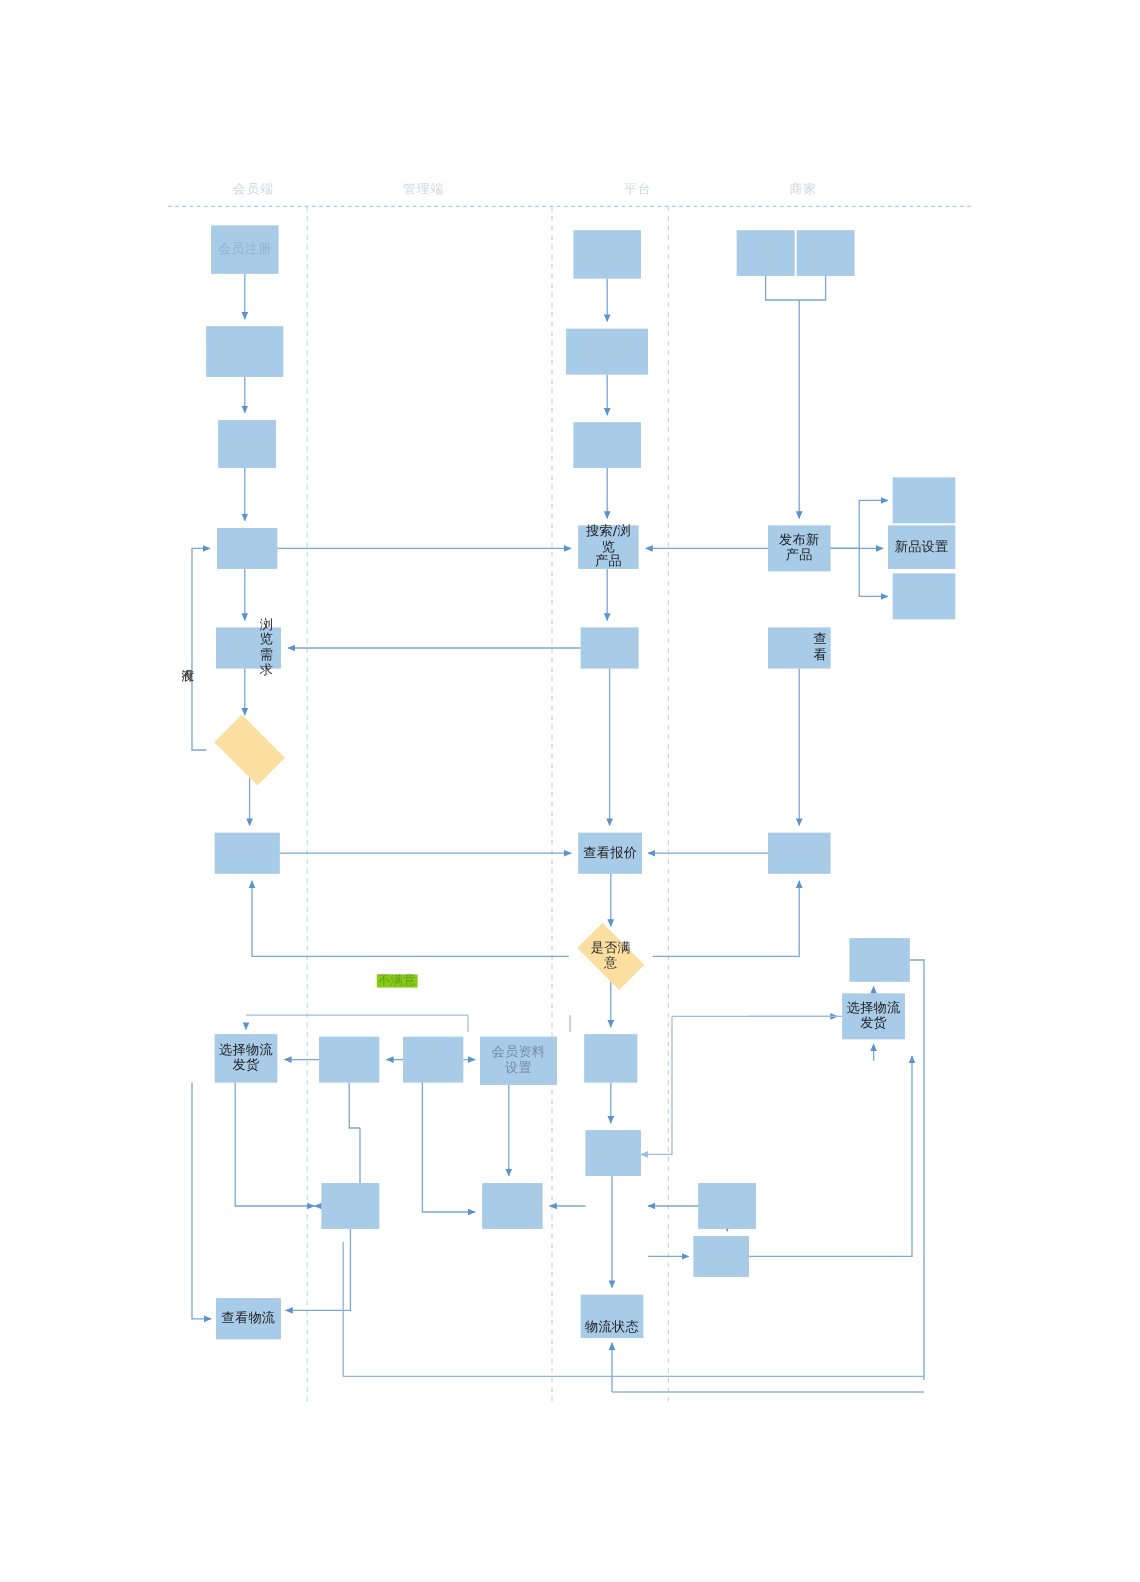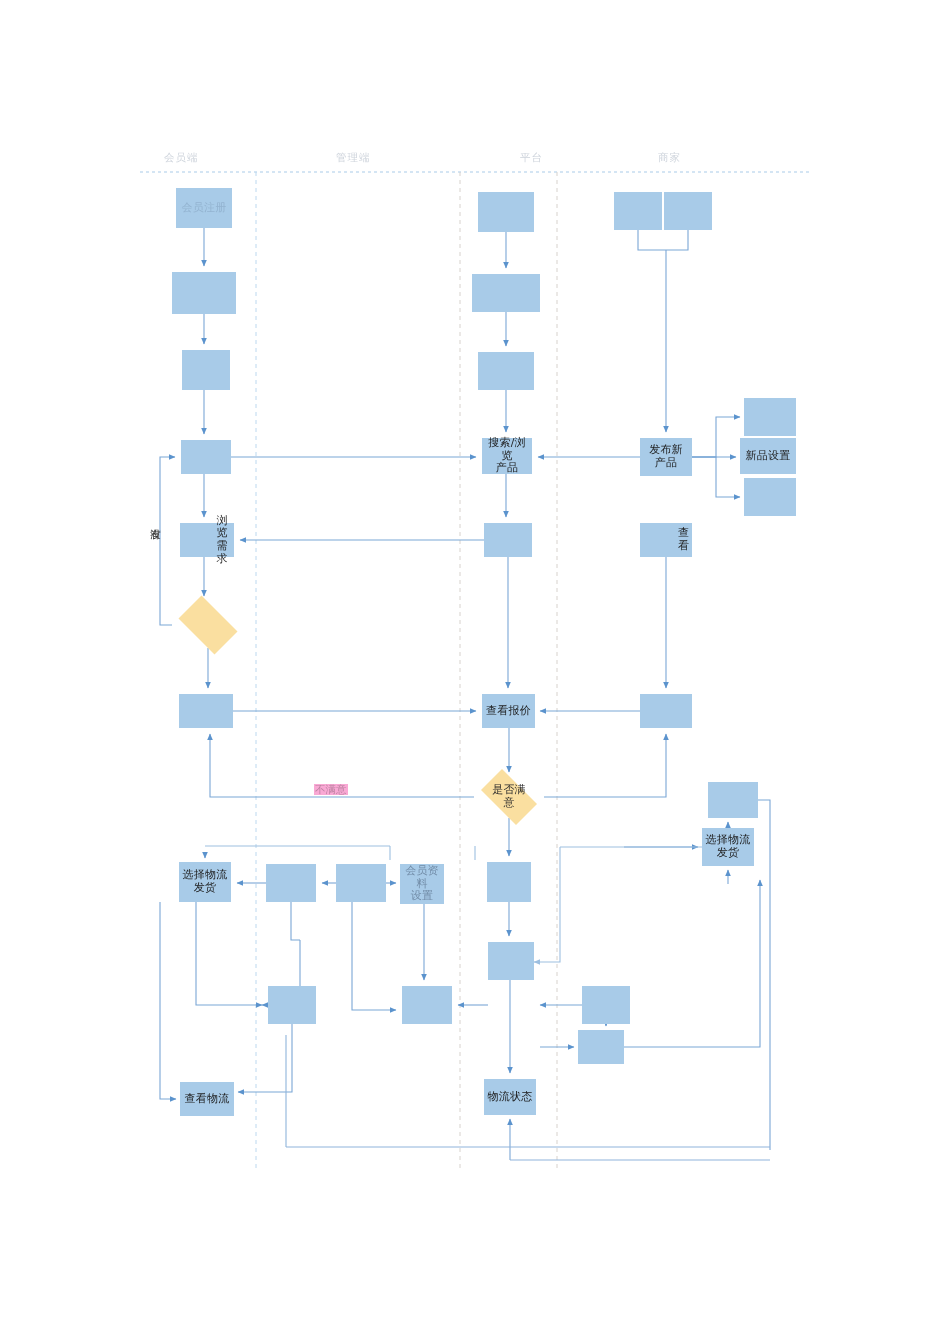"会员端" div.lane-header { left: 164px -> 194px }
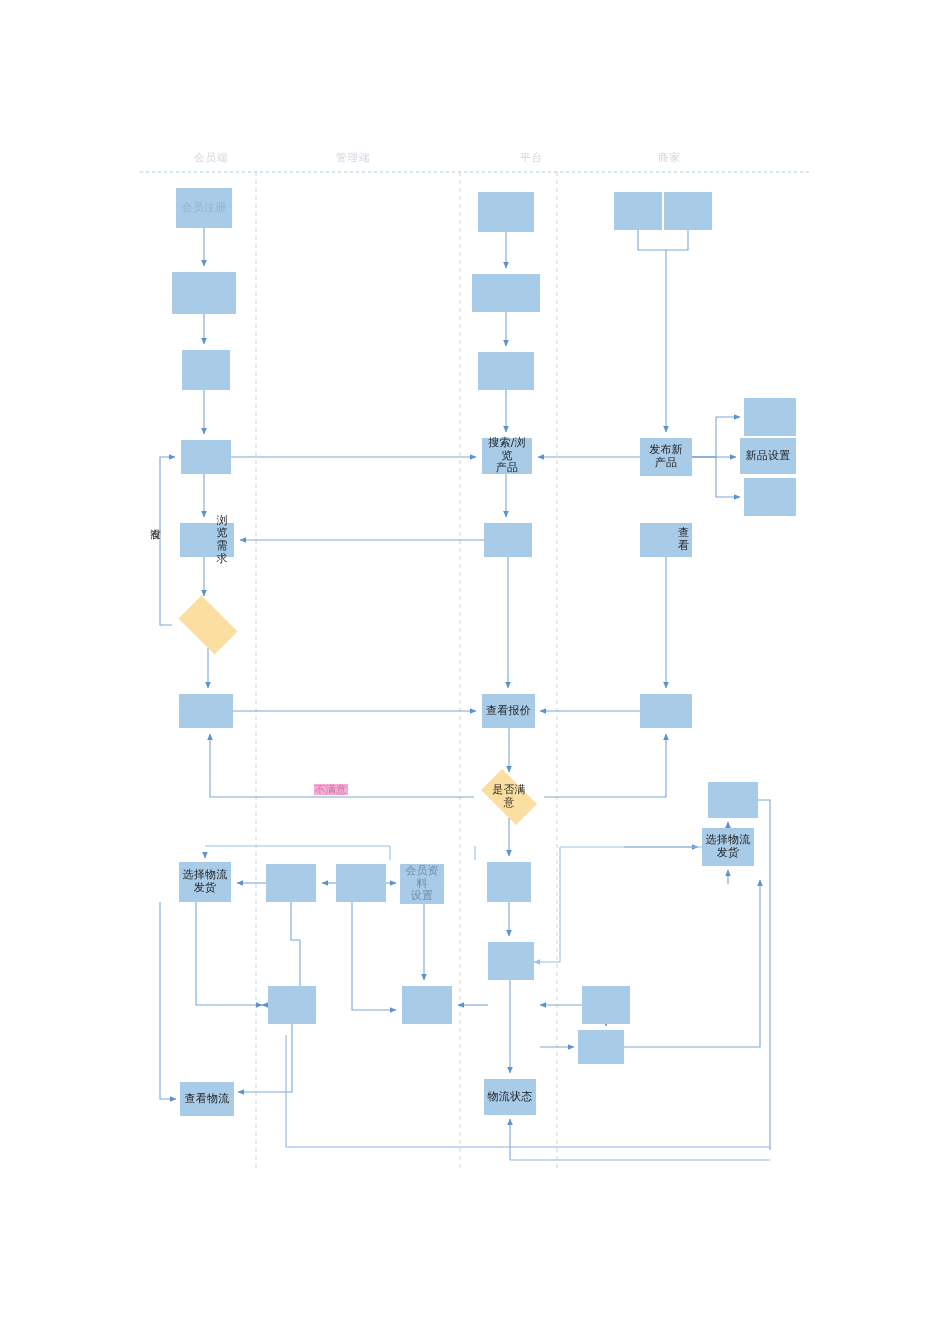"不满意" .edge-label { background: #f9a8d4 -> #84cc16; margin-top: none -> 28px }
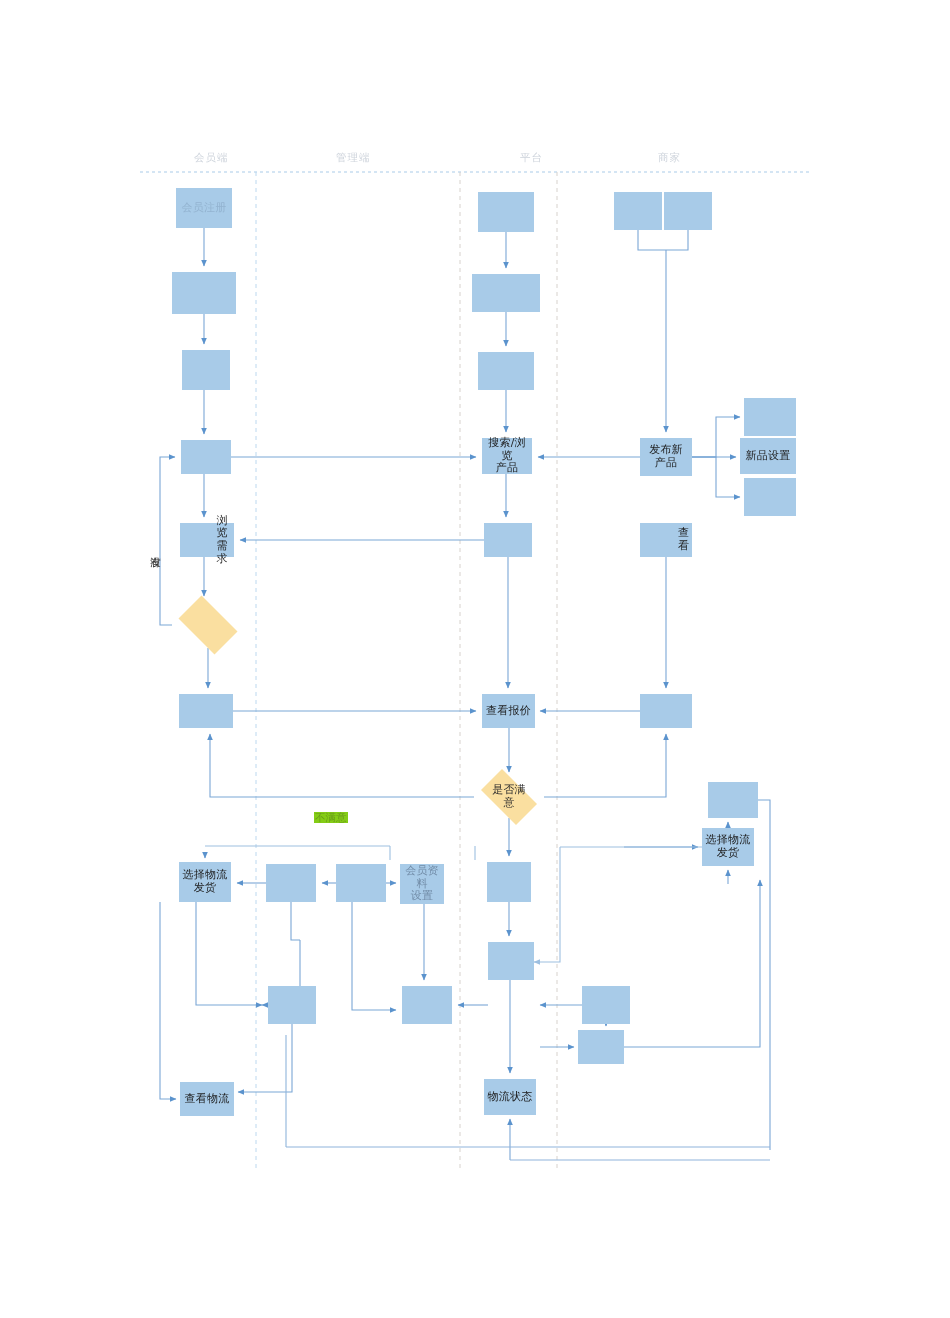"会员资料" div.node { width: 44px -> 64px }
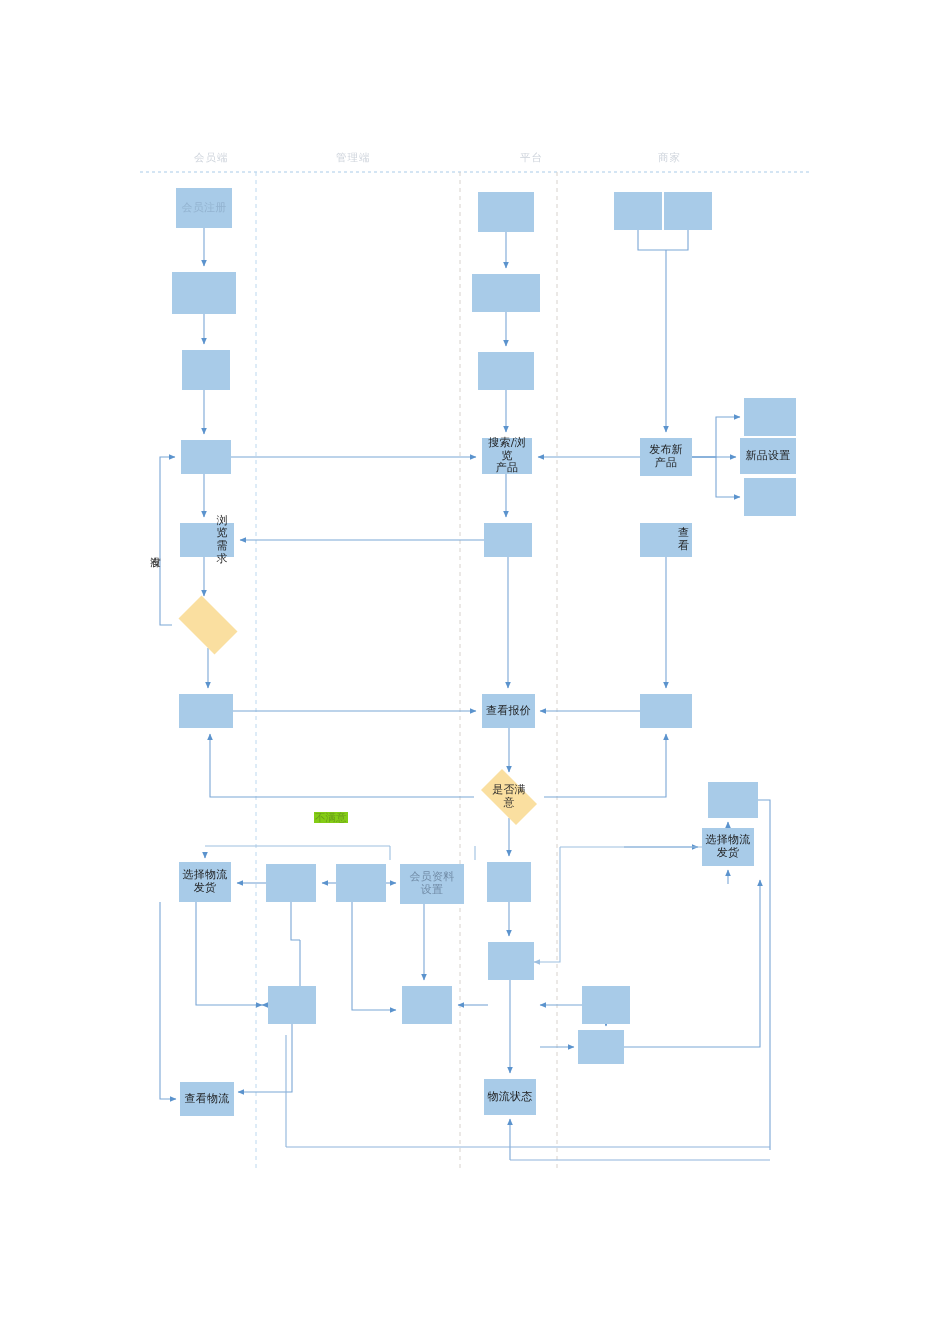"物流状态" div.node { align-items: none -> flex-end }
